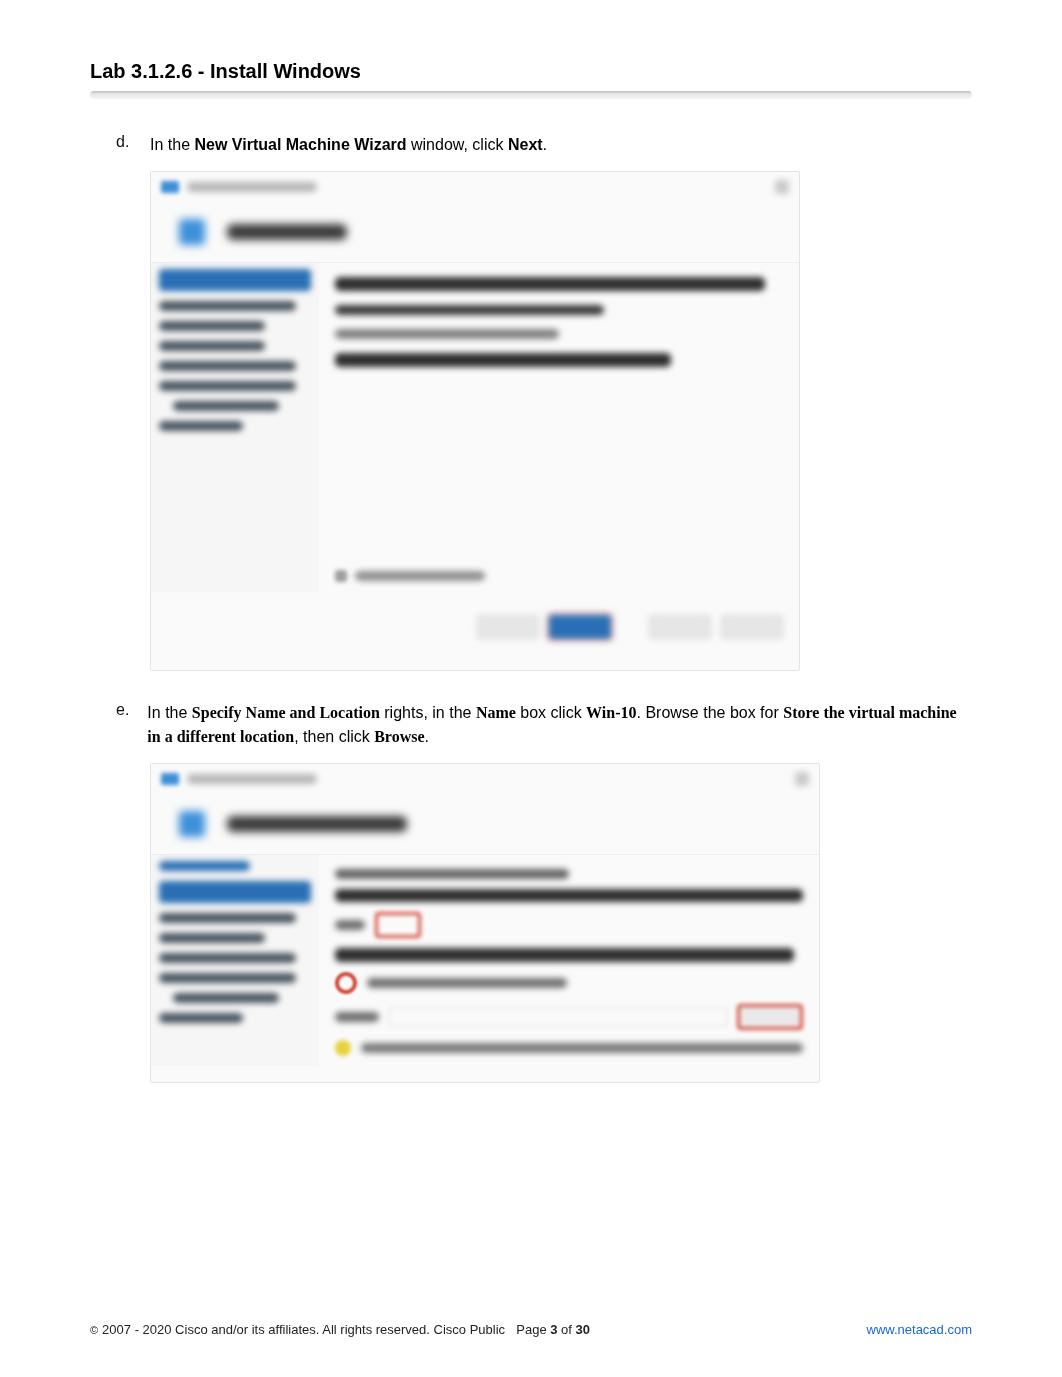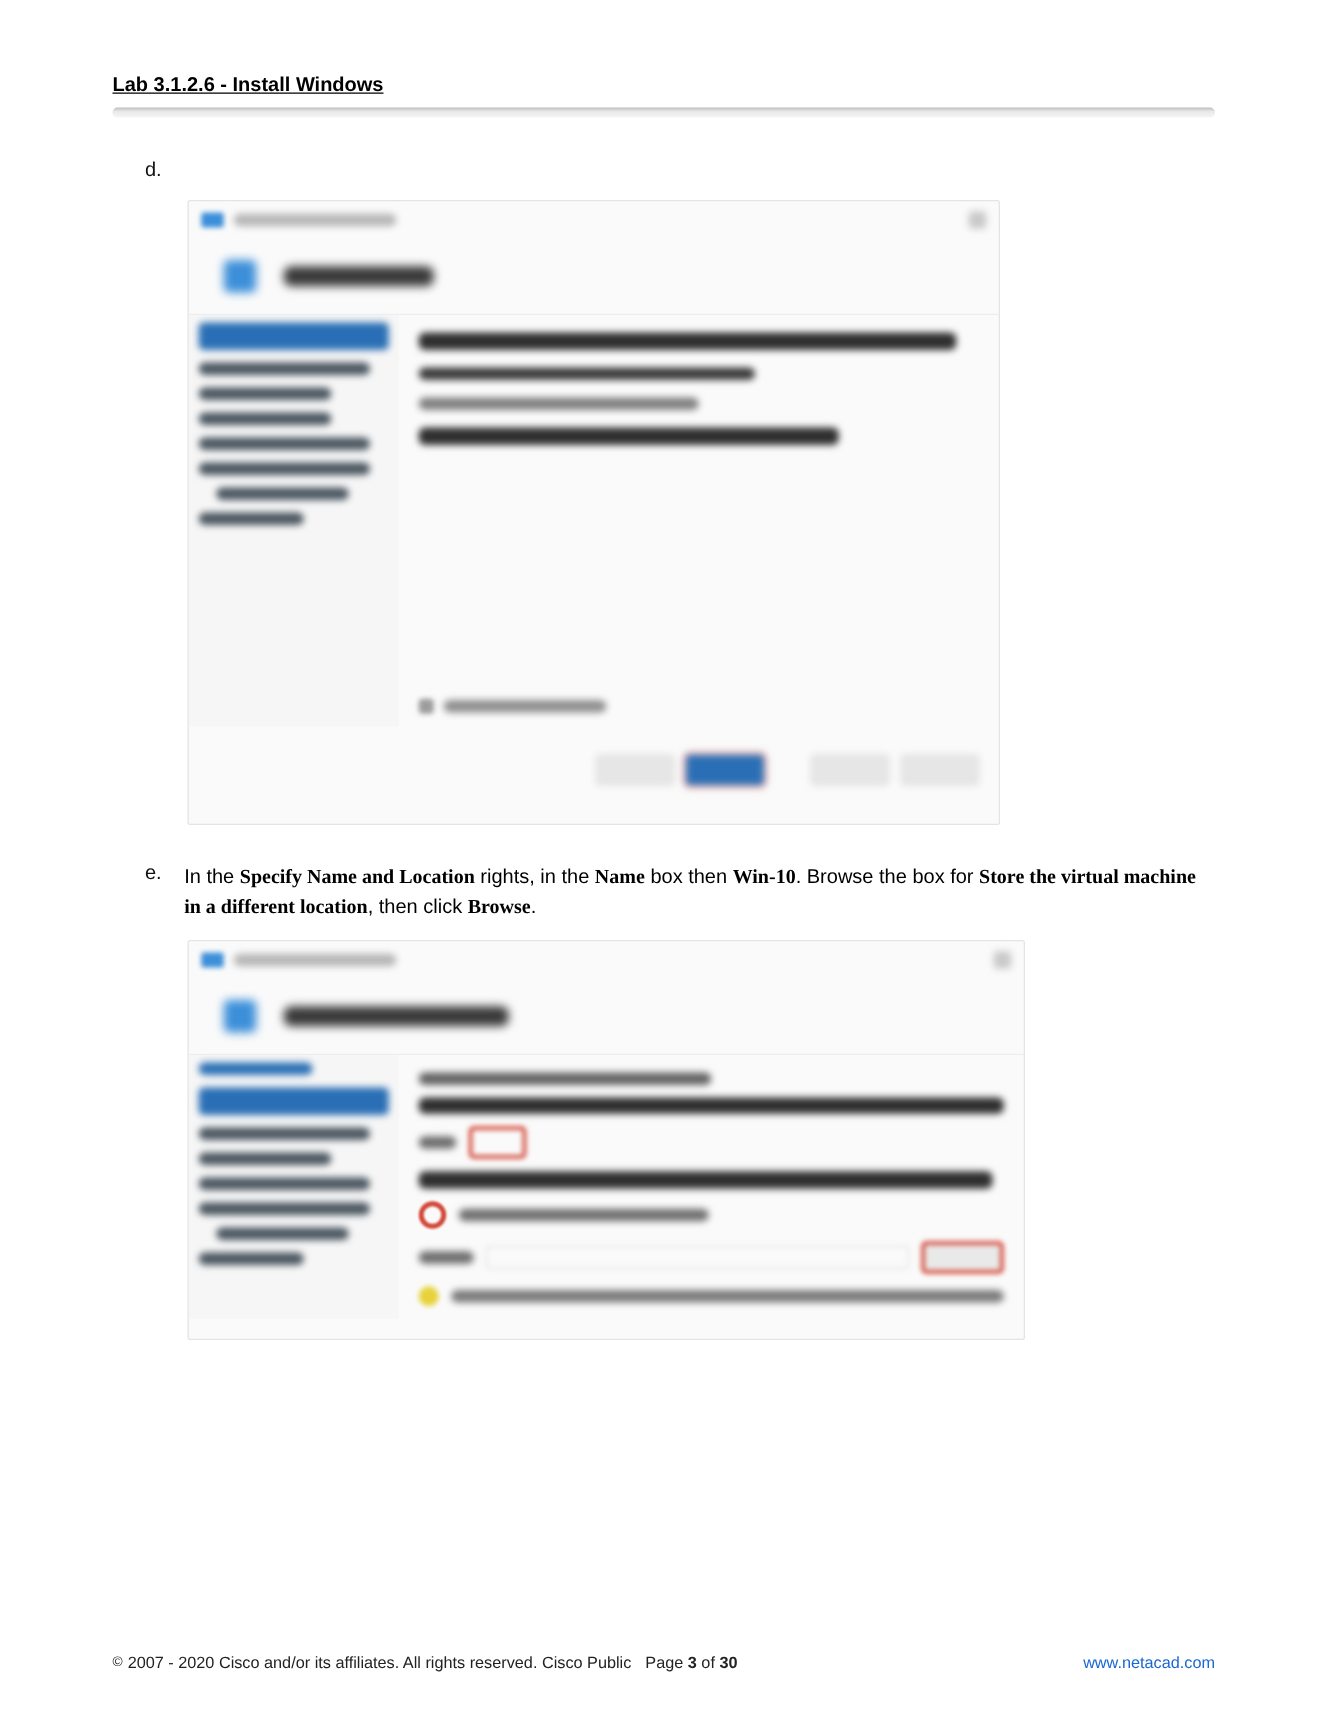"Lab 3.1.2.6 - Install Windows" .header-title { font-size: 16px -> 20px; text-decoration: underline -> none }
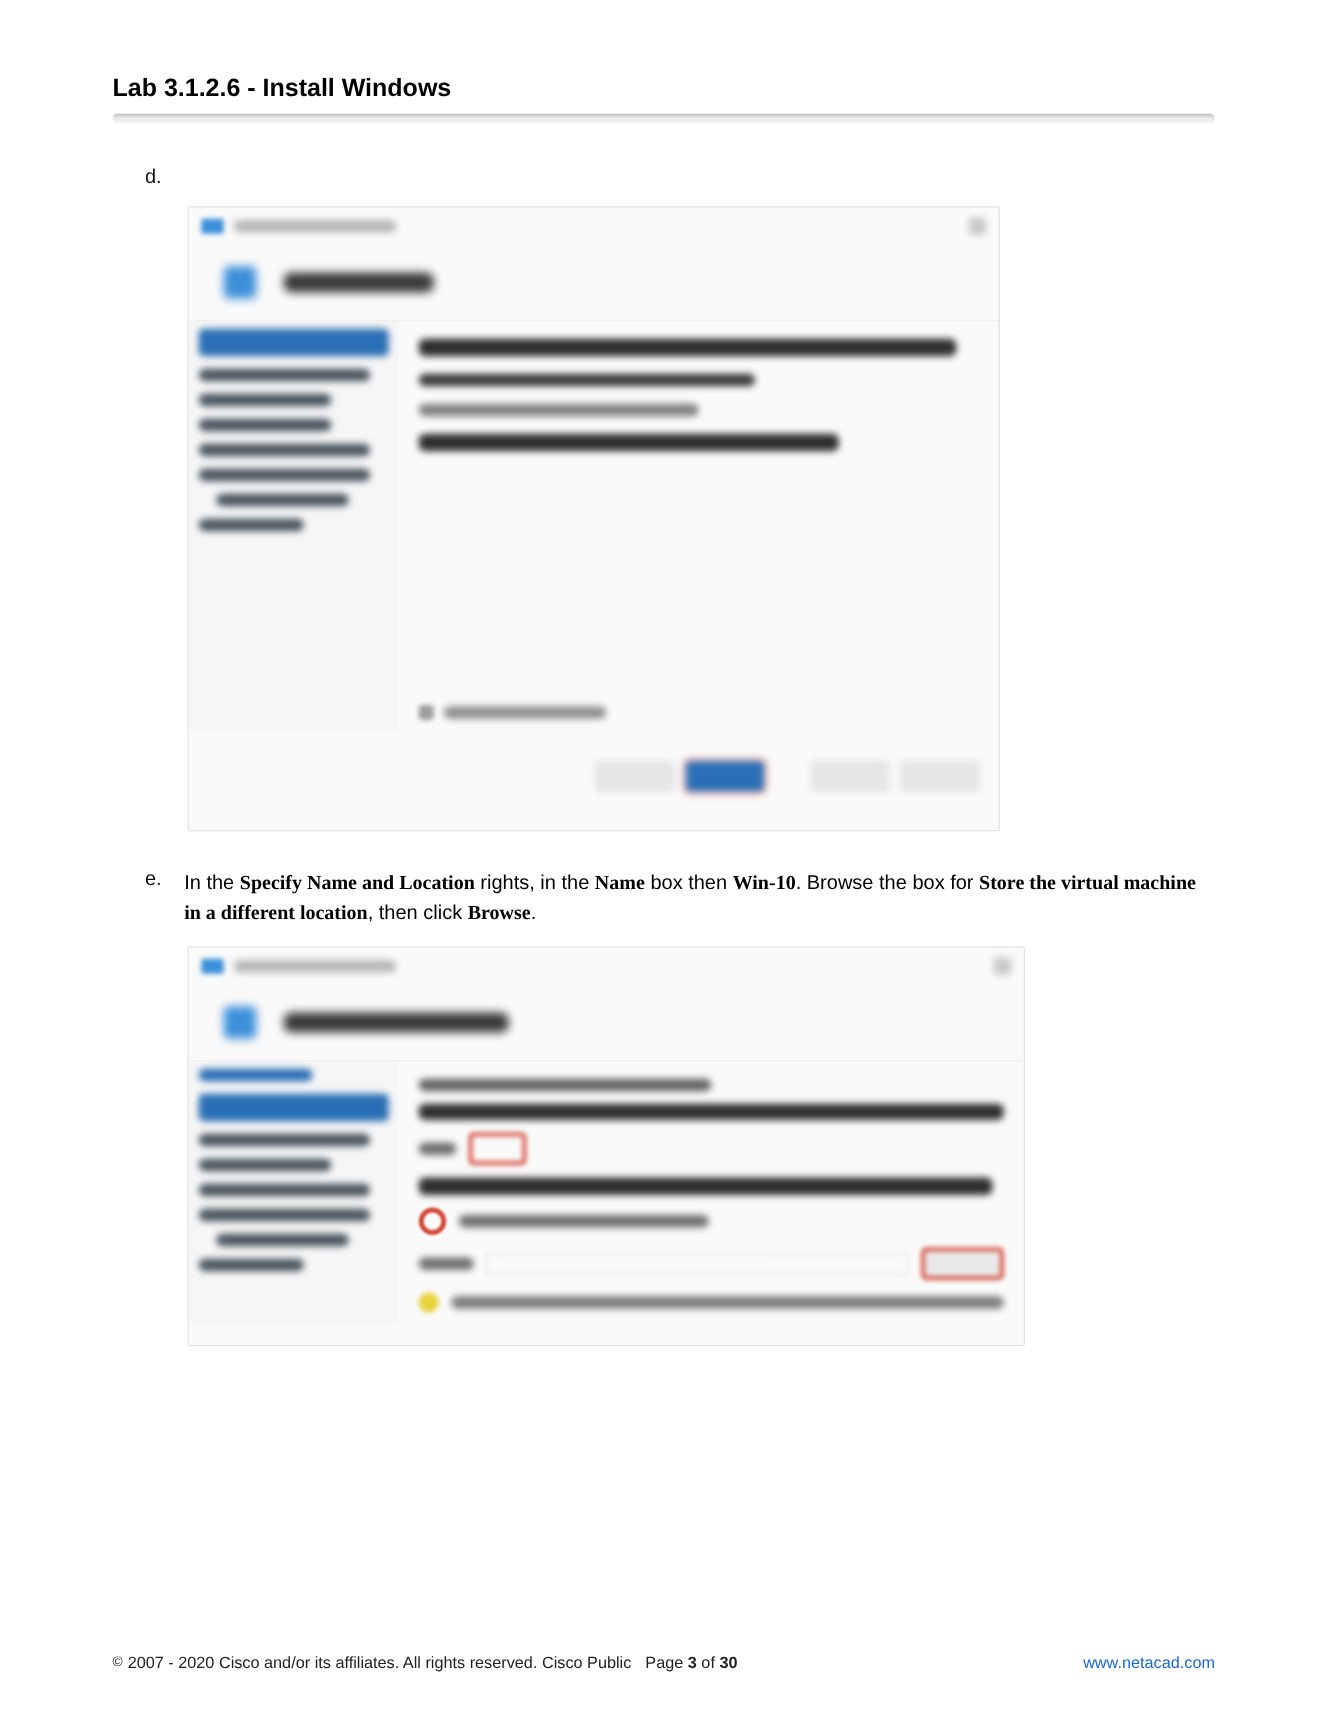"In the New Virtual Machine" div.step-text { html: none -> <div> <span>In the </span><span>New Virtual Machine Wizard</span><span> window, click </span><span>Next</span><span>.</span> </div> }
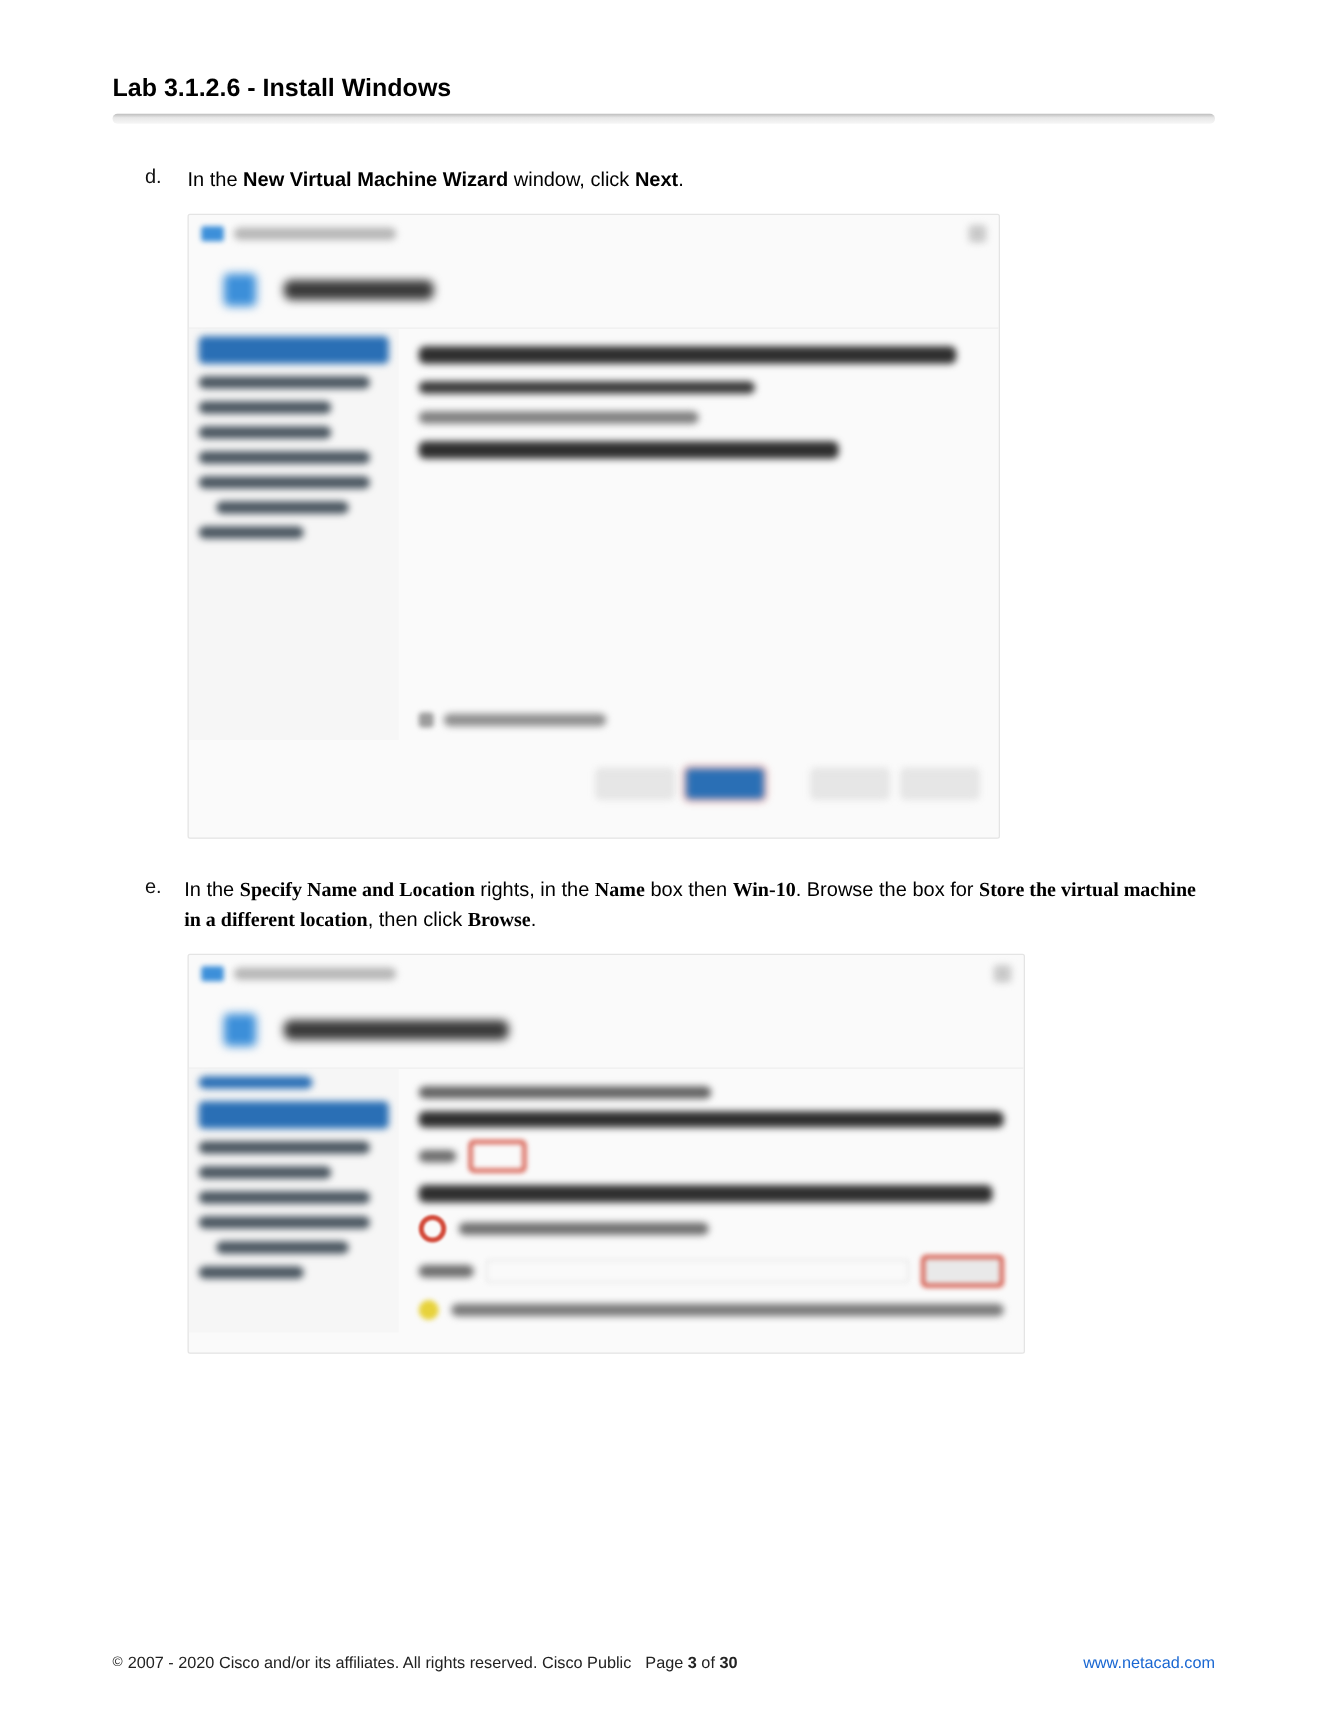"box then" span { text: then -> click }
